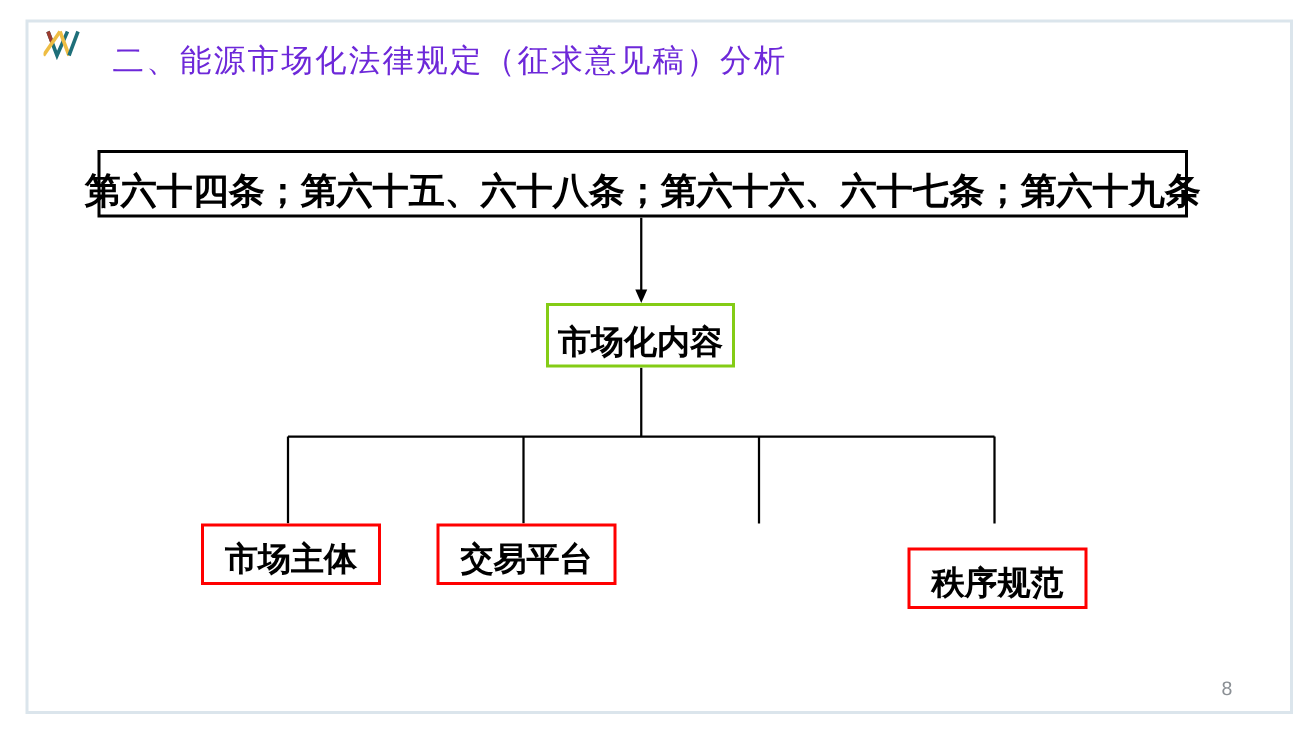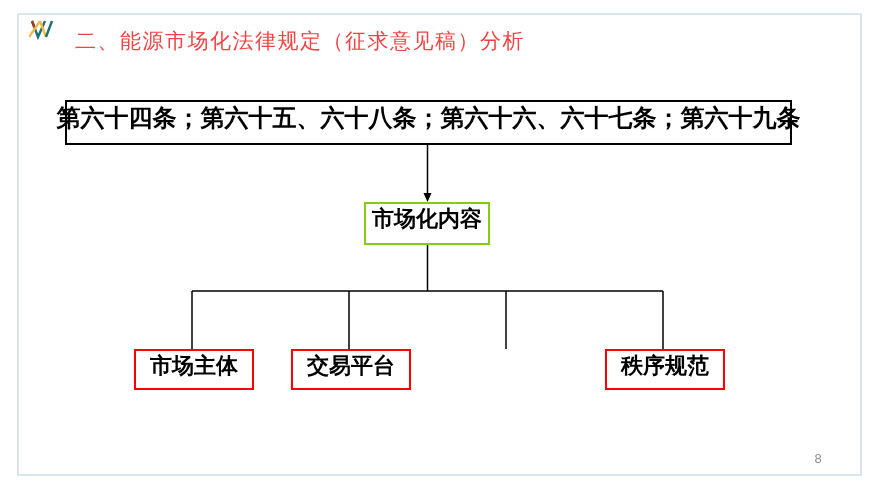"二、能源市场化法律规定（征求意见稿）分析" .slide-title { color: #ef4444 -> #6d28d9 }
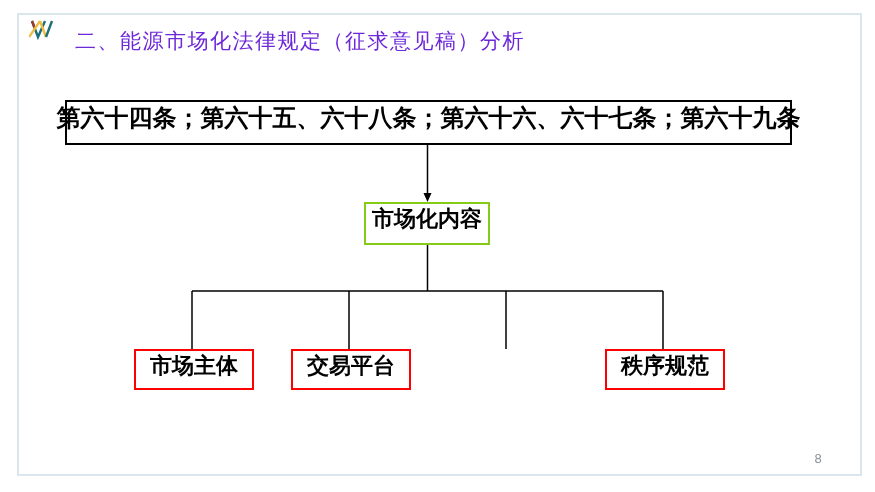"第六十四条；第六十五、六十八条；第六十六、六十七条；第六十九条" .node-box { align-items: flex-start -> flex-end }
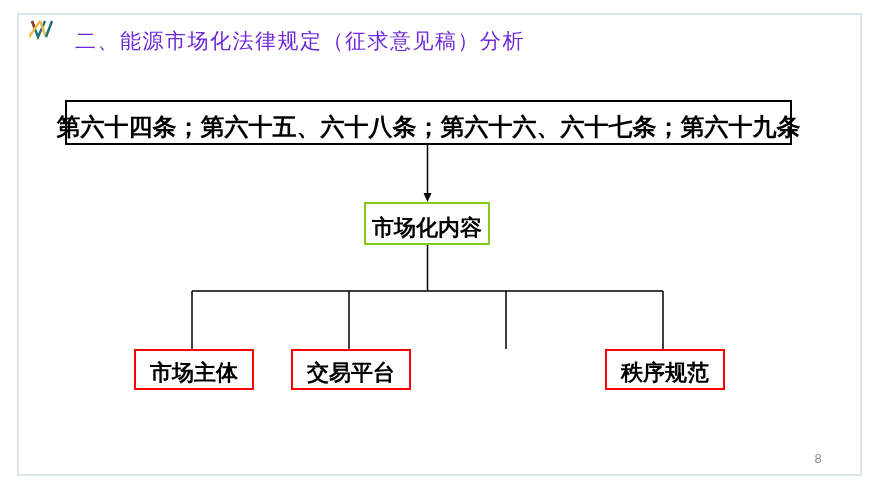"秩序规范" .leaf-4 { margin-top: none -> 16px }
